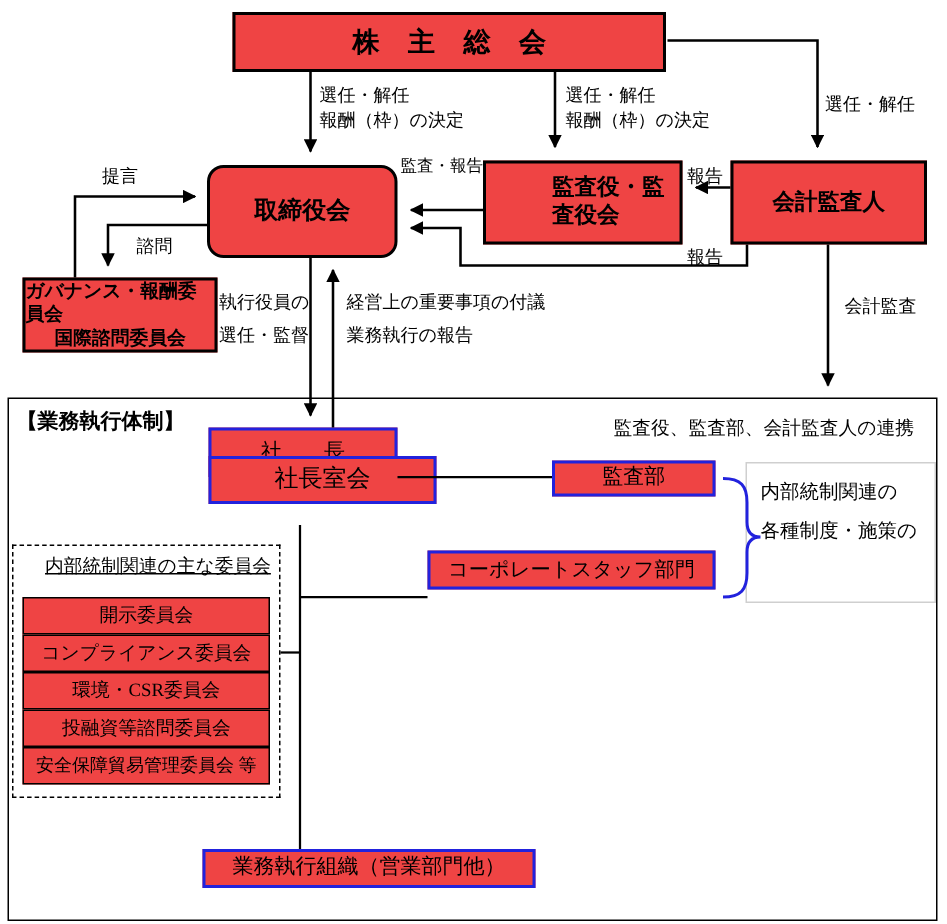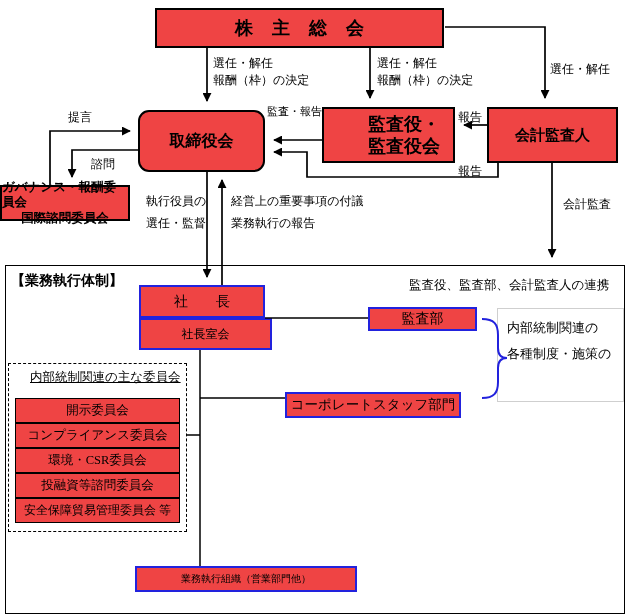"監査役・監査役会" div.box { font-size: 18px -> 15px }
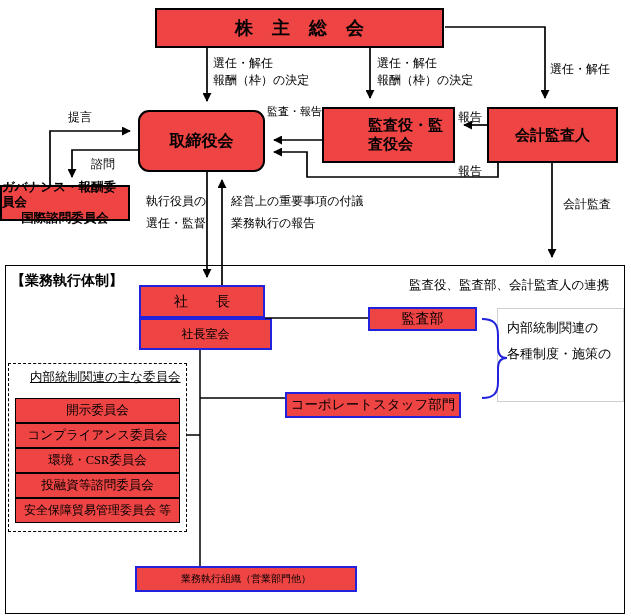"ガバナンス・報酬委員会" div.box { height: 36px -> 50px; left: 0 -> 15px }
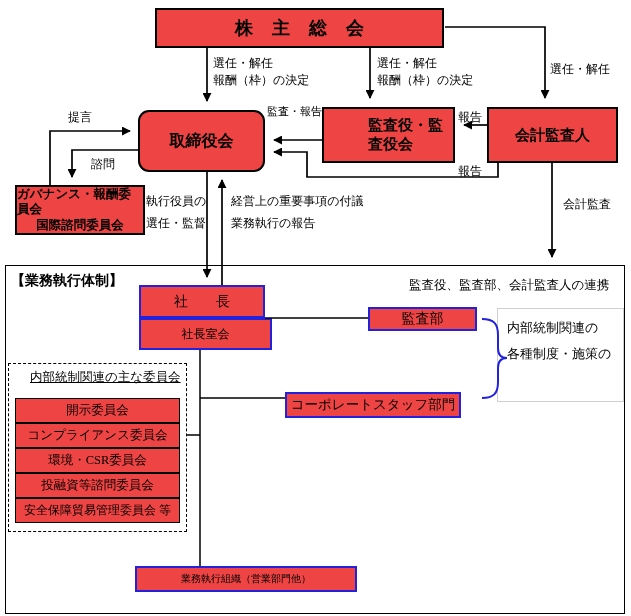"社長室会" div.box { font-size: 12px -> 16px; top: 318px -> 304px; width: 133px -> 152px }
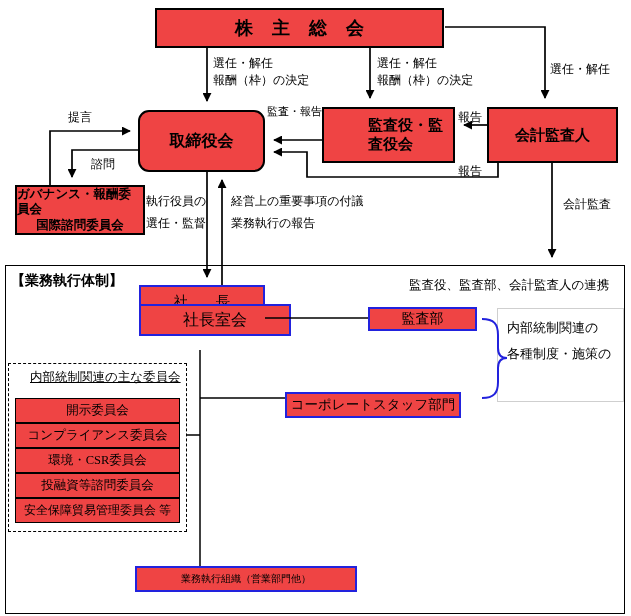"コーポレートスタッフ部門" div.box { top: 392px -> 367px; width: 176px -> 192px }
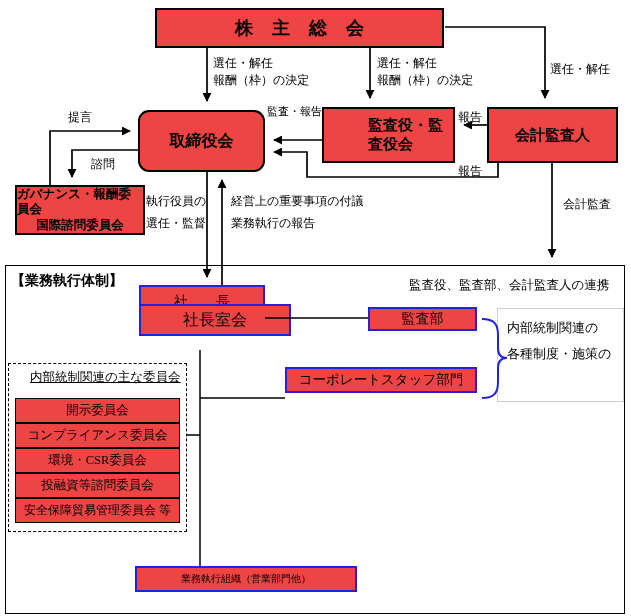"業務執行組織（営業部門他）" div.box { font-size: 10px -> 14px }
